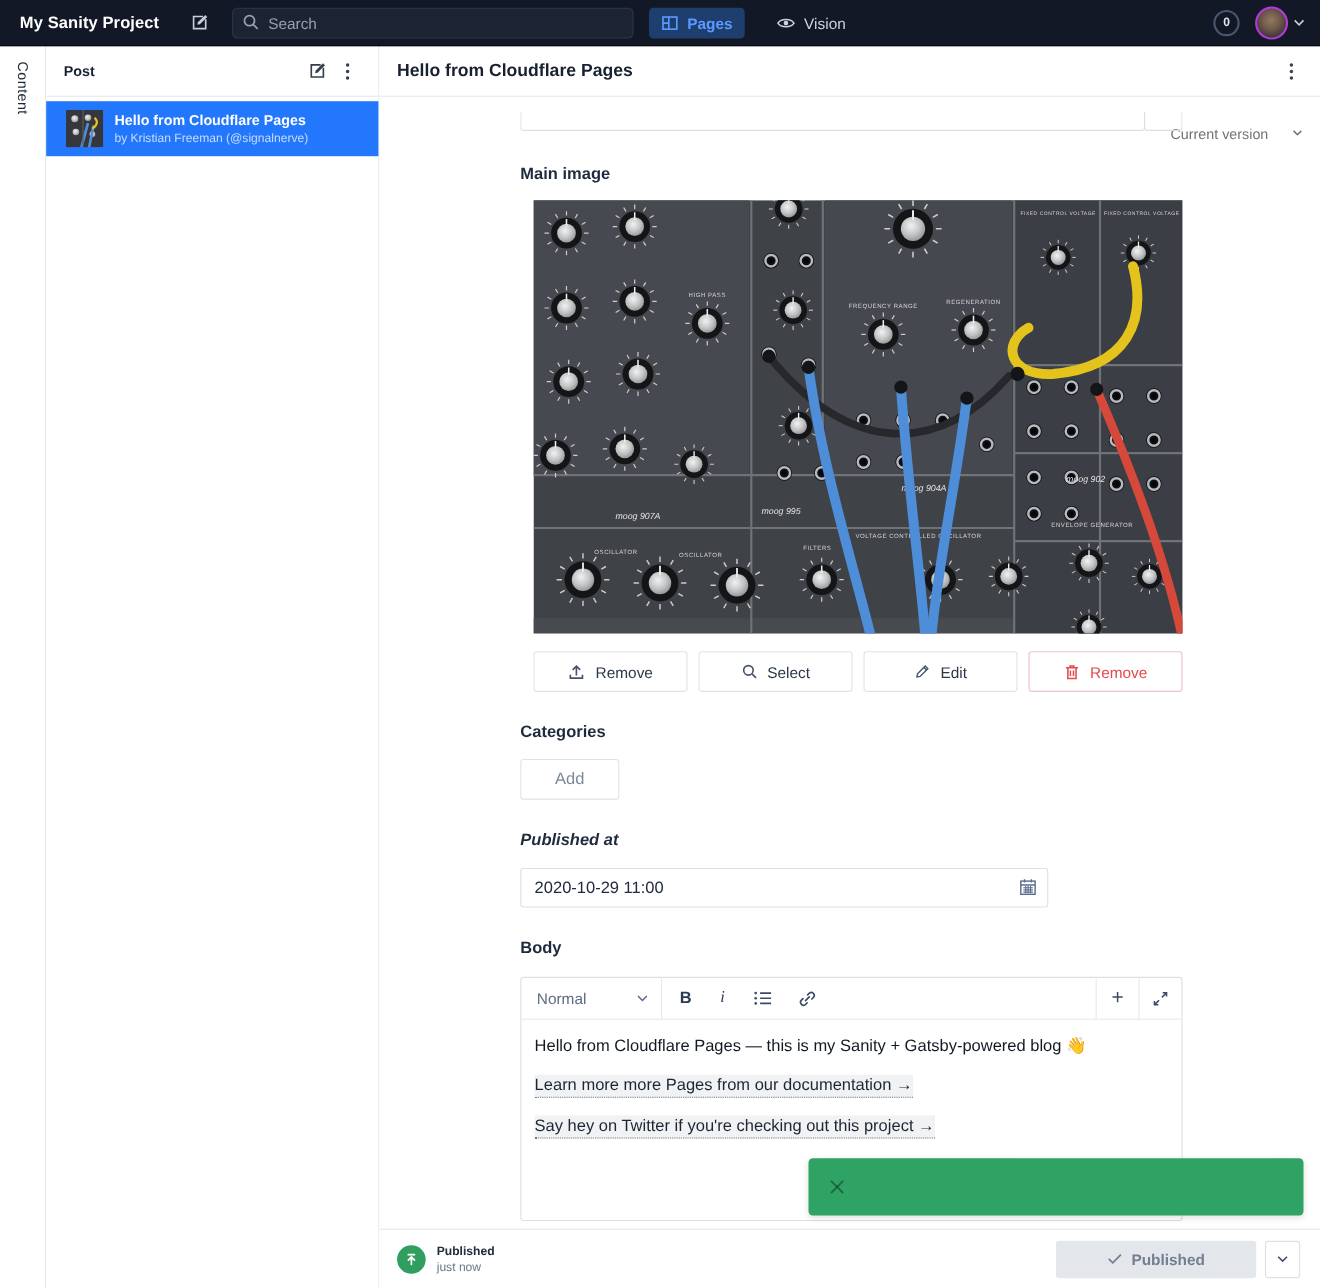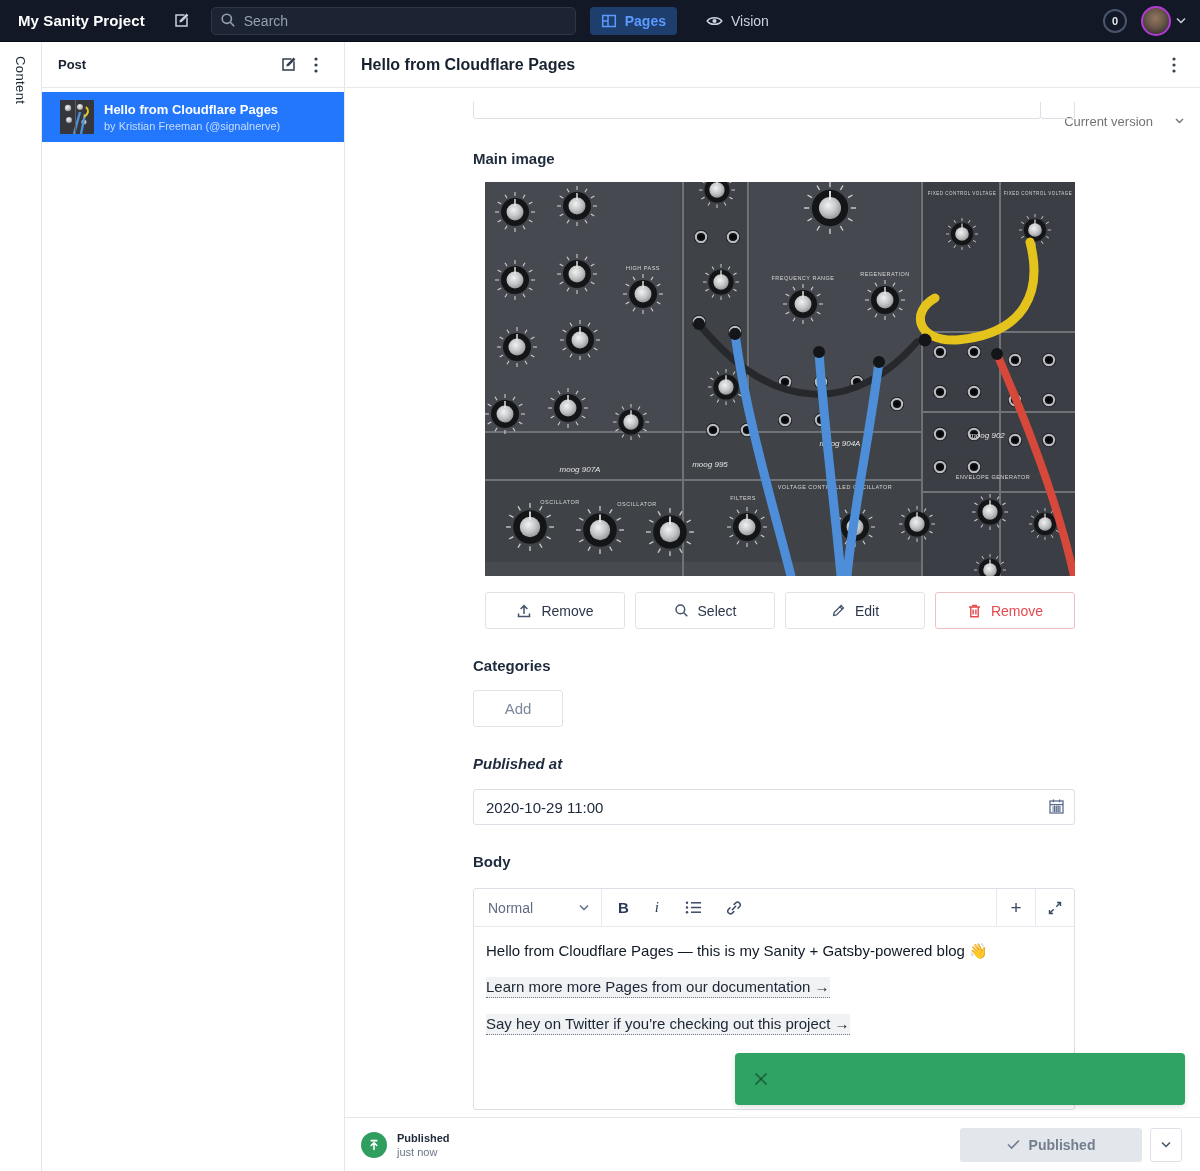"2020-10-29 11:00" .date-wrap { width: 602px -> 480px }
